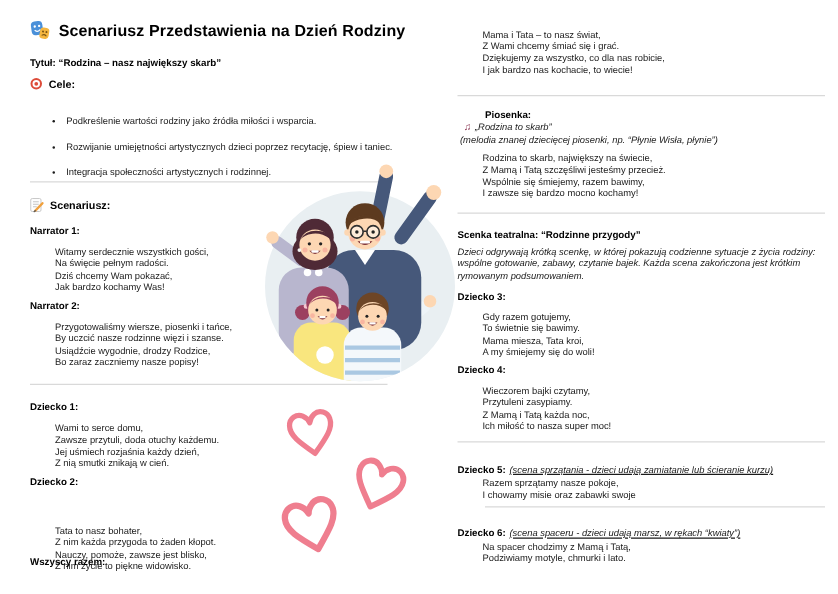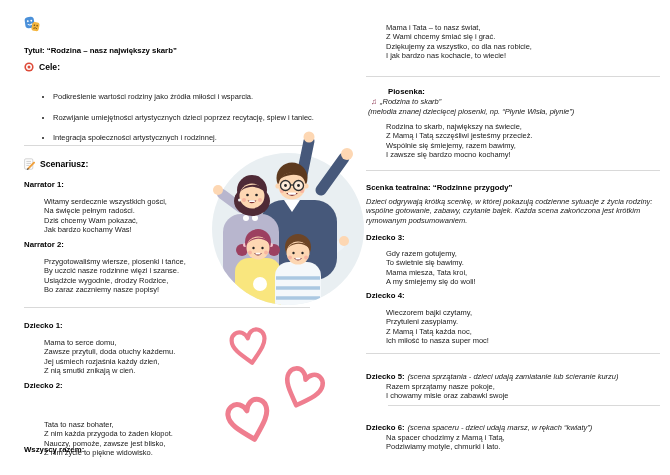"Scenariusz Przedstawienia na Dzień" span.doc-title { html: none -> <span>Scenariusz Przedstawienia na Dzień Rodziny</span> }
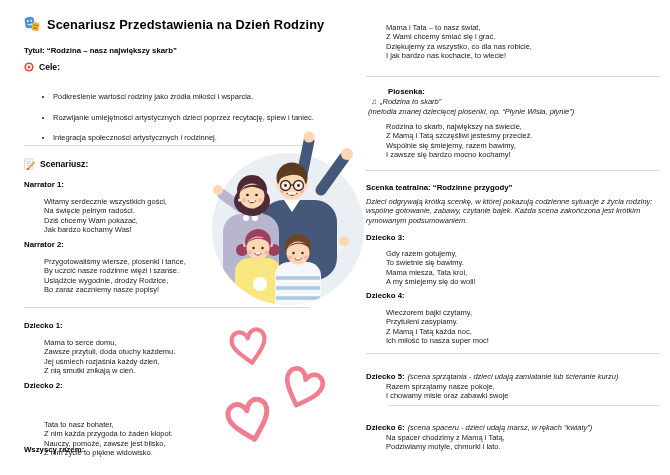"Mama to serce domu," div.abs { text: Mama -> Wami }
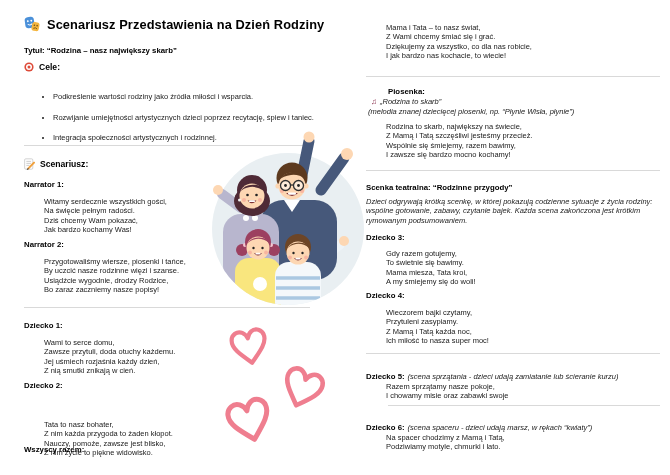"(scena sprzątania - dzieci udają" .stage { text-decoration: none -> underline }
